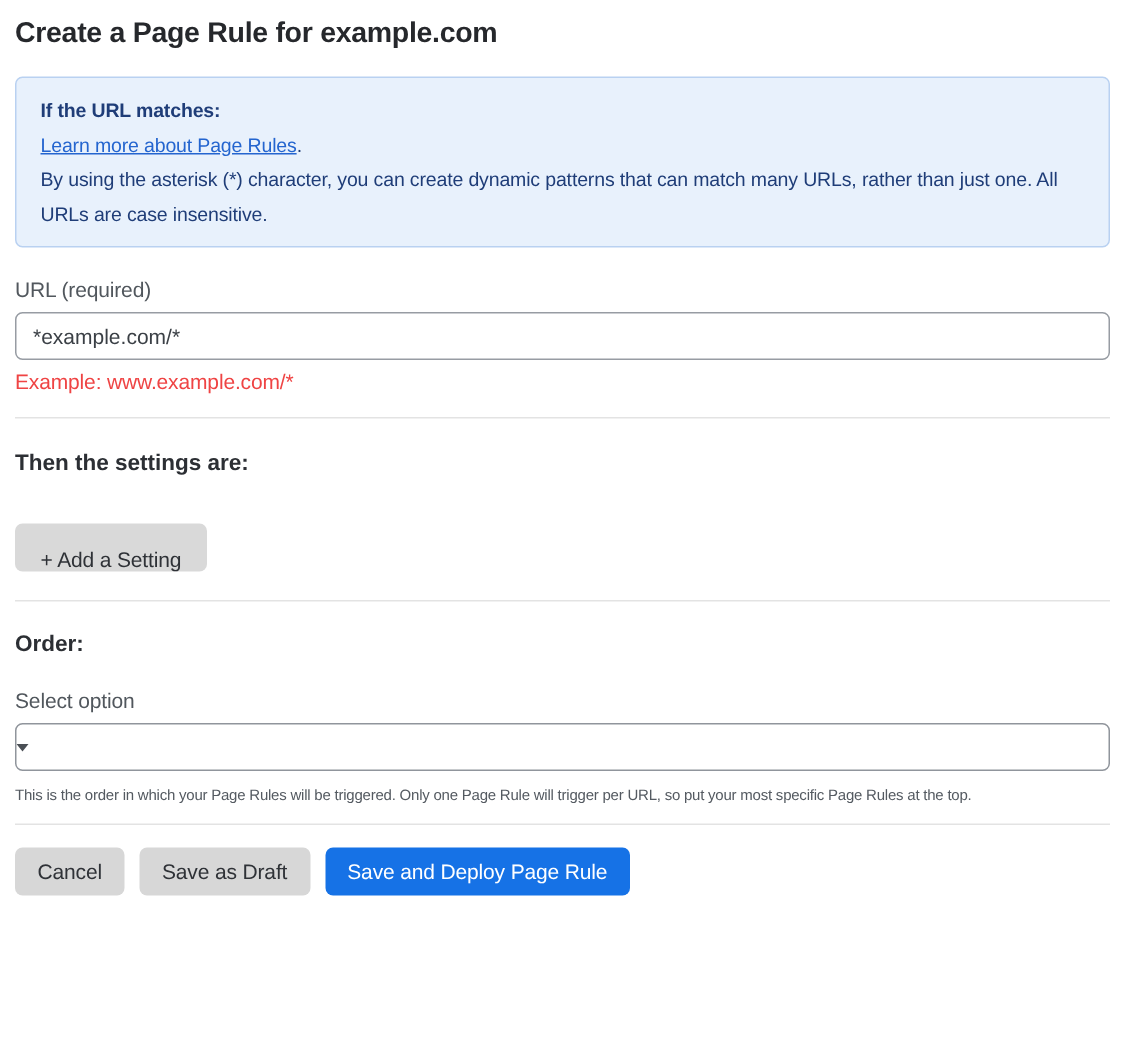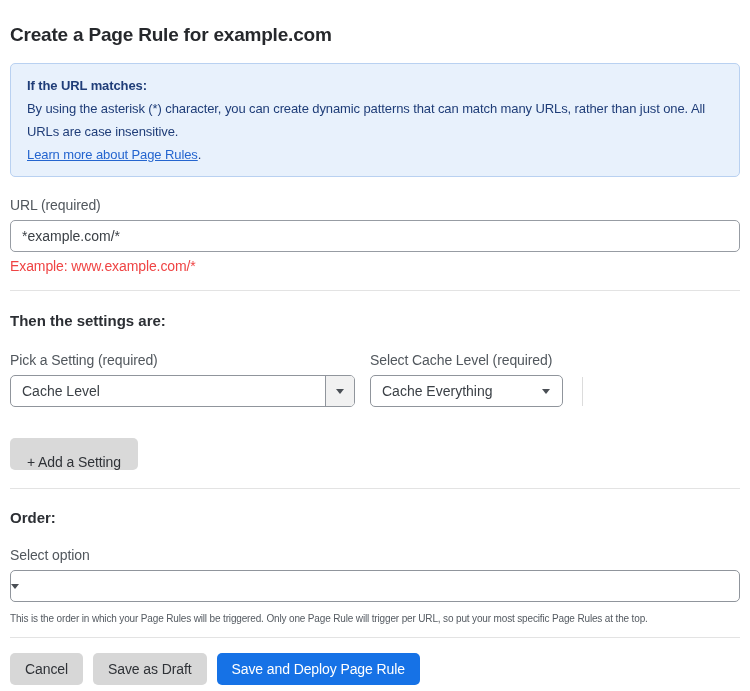"Create a Page Rule for" .page-title { margin: 12px 0 17px 0 -> 0 0 17px 0 }
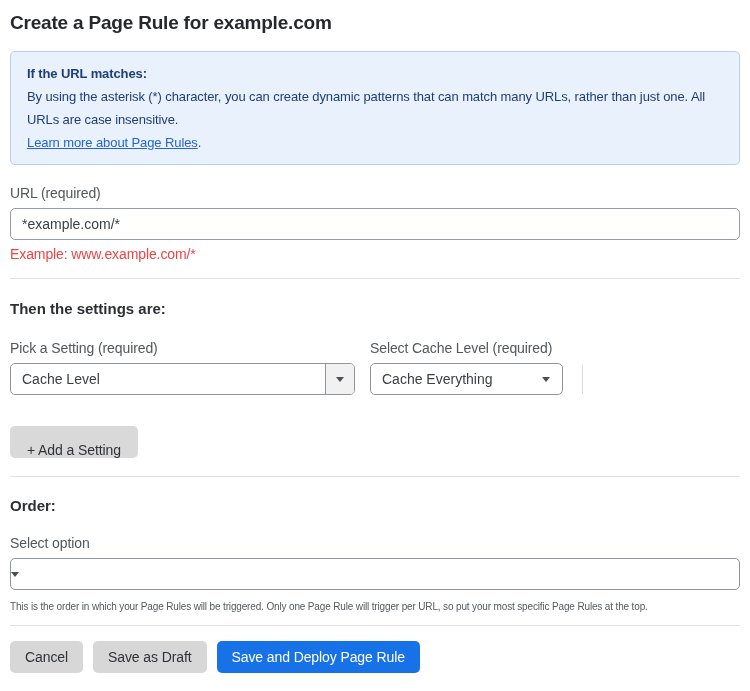"By using the asterisk (*)" div { order: before "Learn more about Page Rules." -> after "Learn more about Page Rules." }
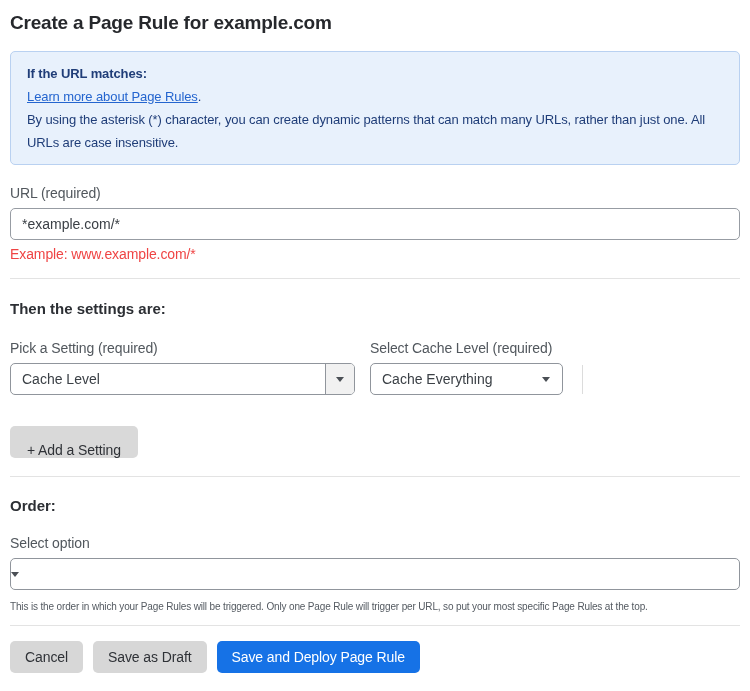"Pick a Setting (required)" div.pickers-row { html: <div> <div> <div>Pick a Setting (required)</div> <div> <span>Cache Level</span> <span> <span></span> </span> </div> </div> <div> <div>Select Cache Level (required)</div> <div> <span>Cache Everything</span> <span></span> </div> </div> <div></div> </div> -> none }
